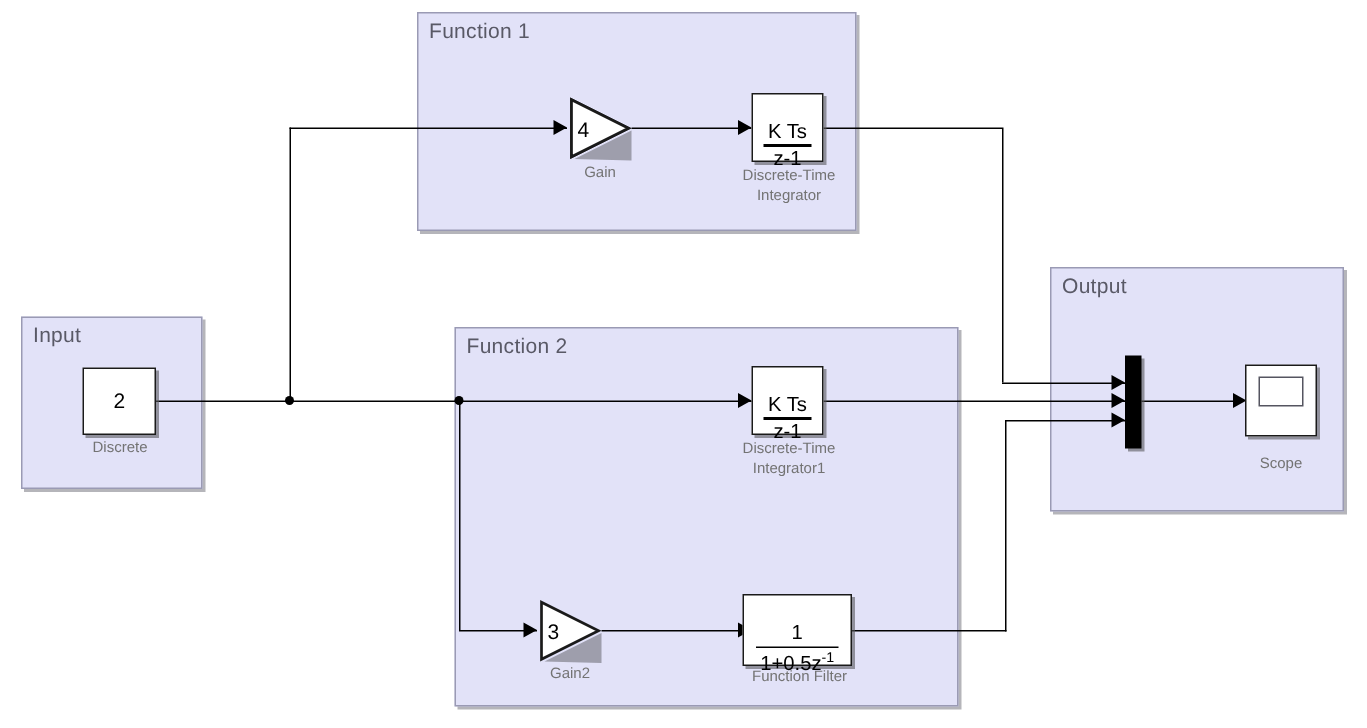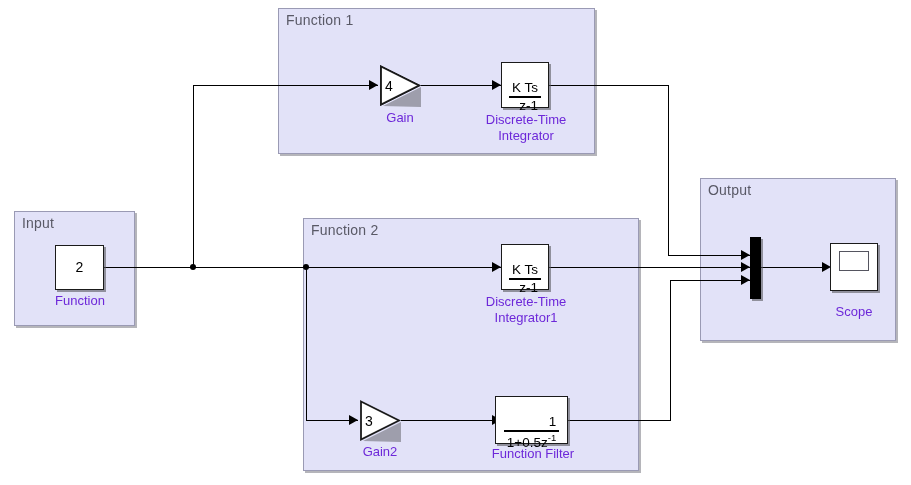"Function 1" div.subsystem { width: 317px -> 293px }
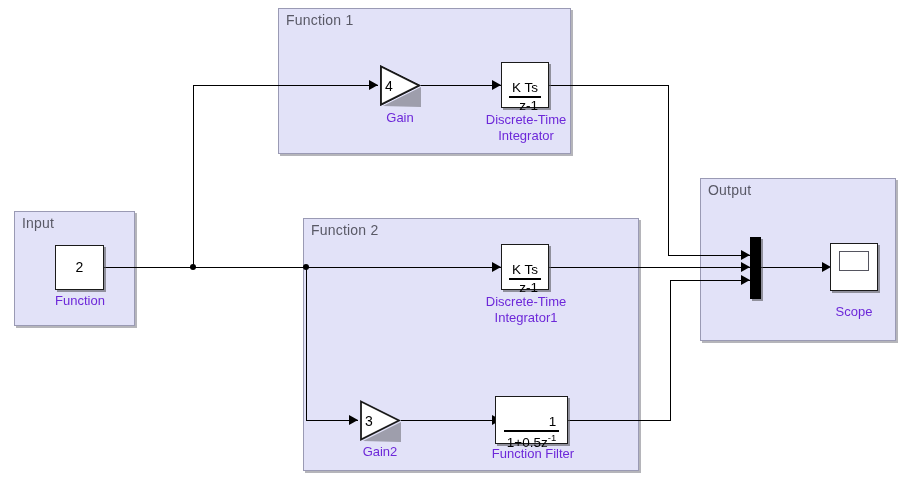"K Ts" .frac { align-items: flex-end -> center }
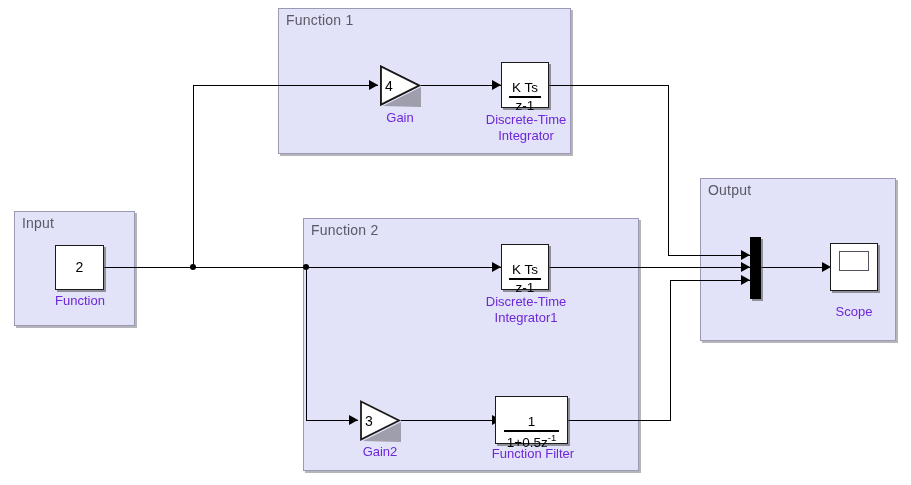"Gain" .cap { color: #6d28d9 -> #737373; font-size: 13px -> 10px }
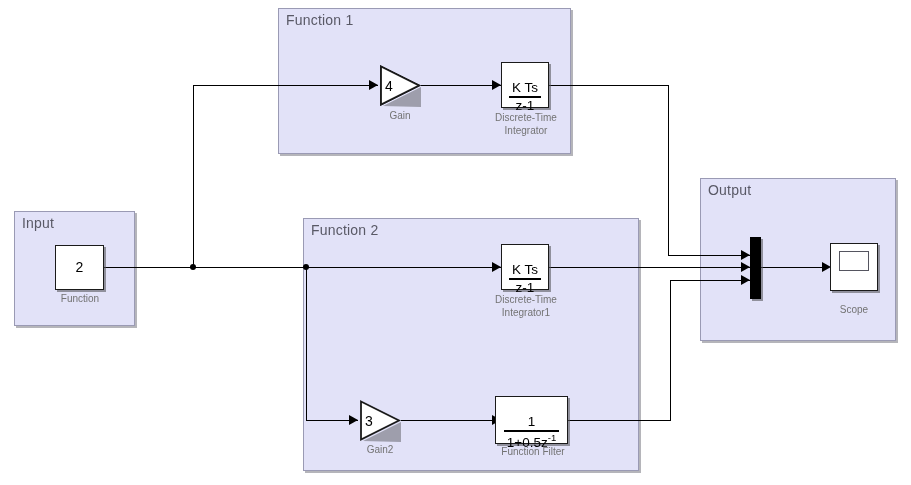"Function" div.cap { text: Function -> Discrete }
